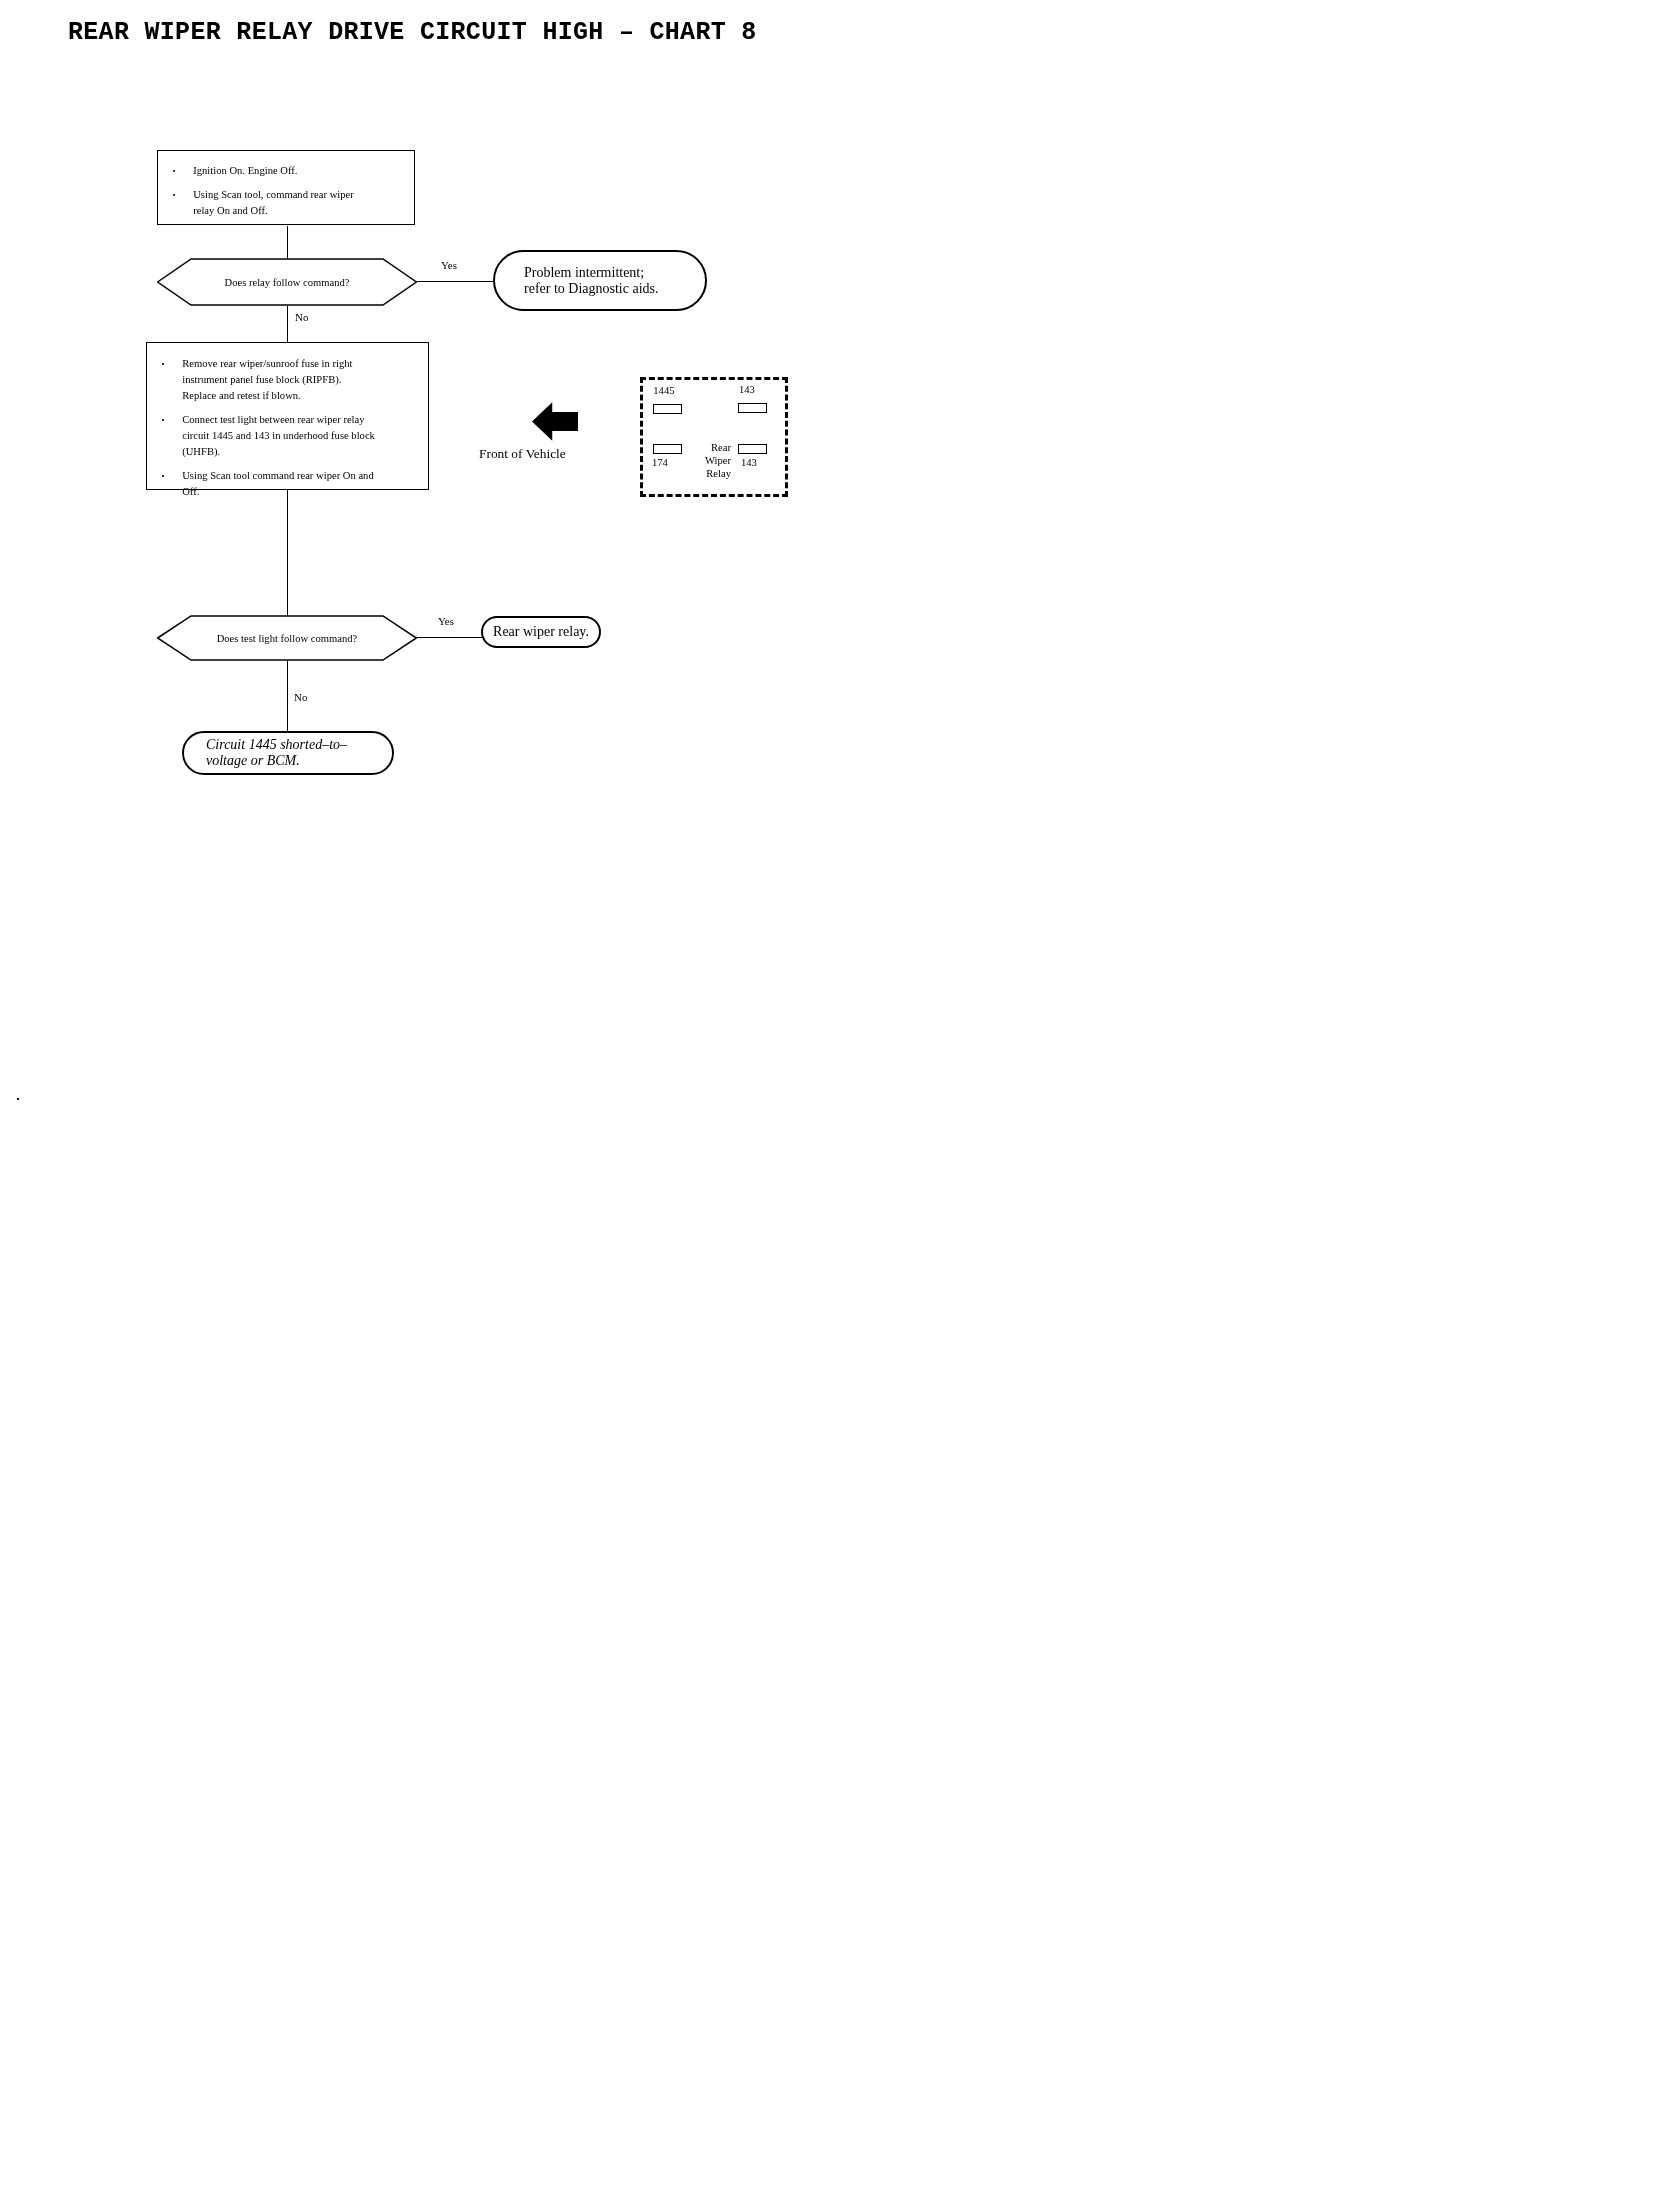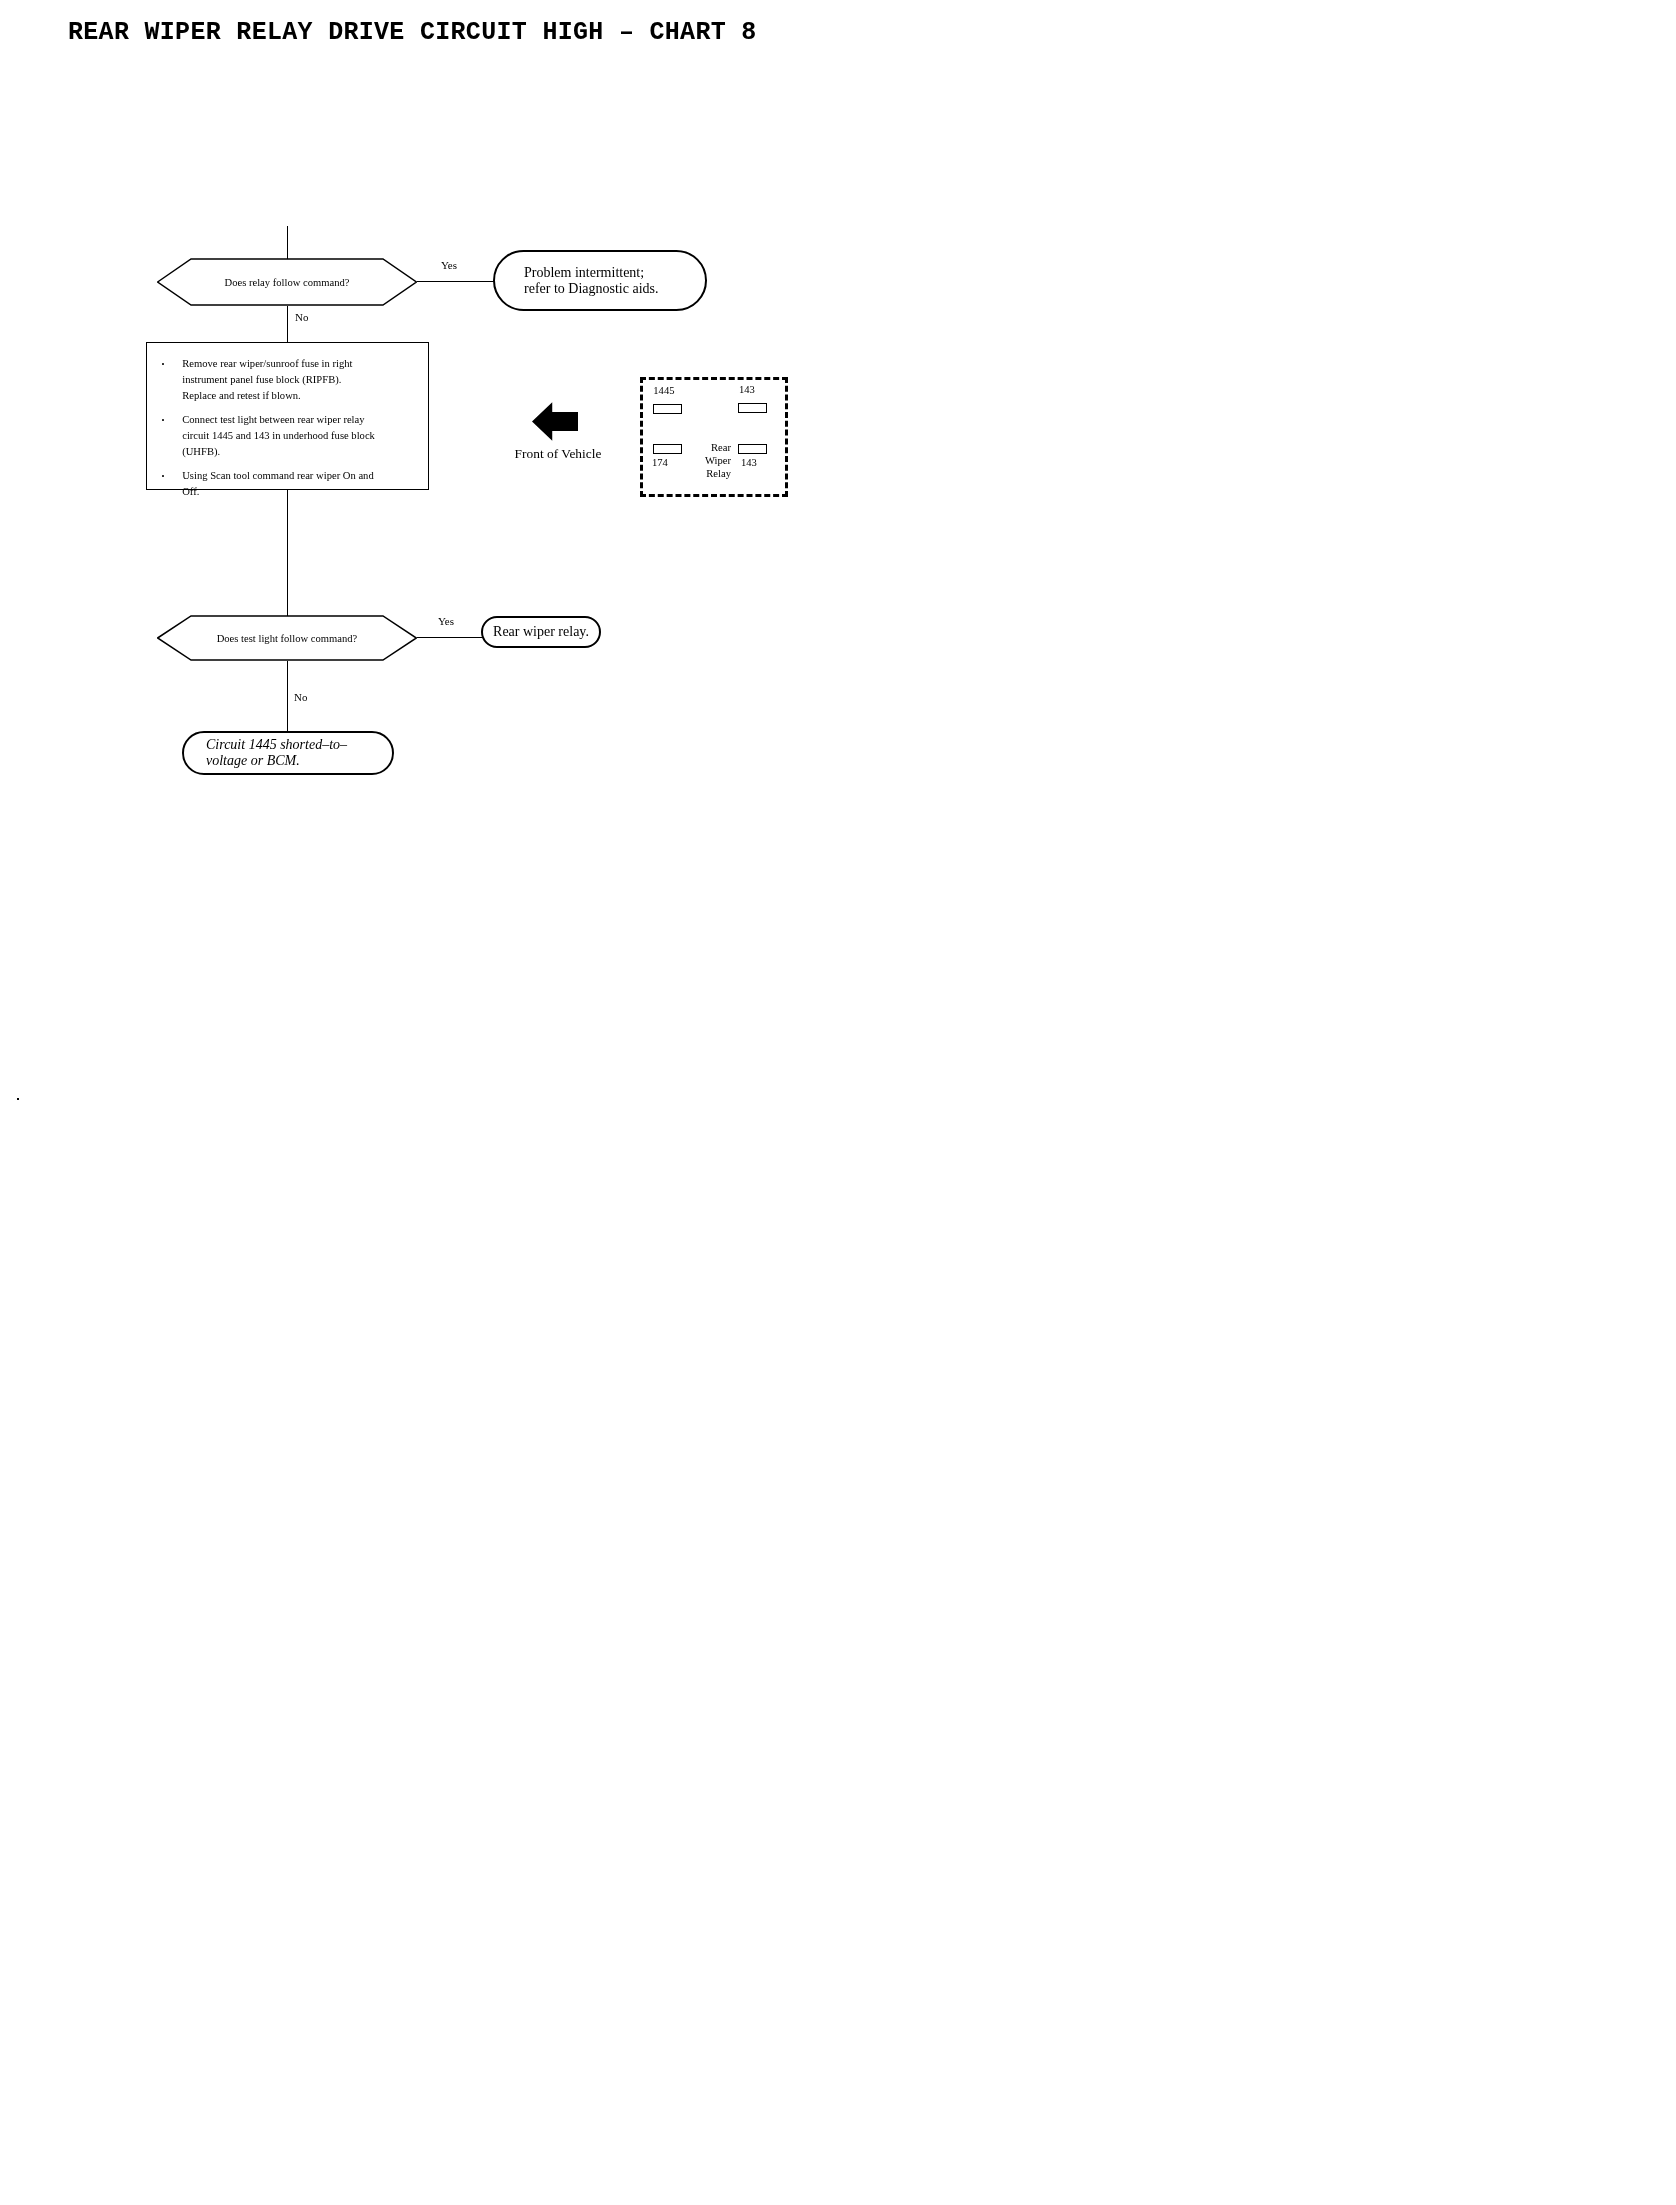"Ignition On. Engine Off." div.abs { html: none -> <div> <div> <span></span> <span>Ignition On. Engine Off.</span> </div> <div> <span></span> <span>Using Scan tool, command rear wiper relay On and Off.</span> </div> </div> }
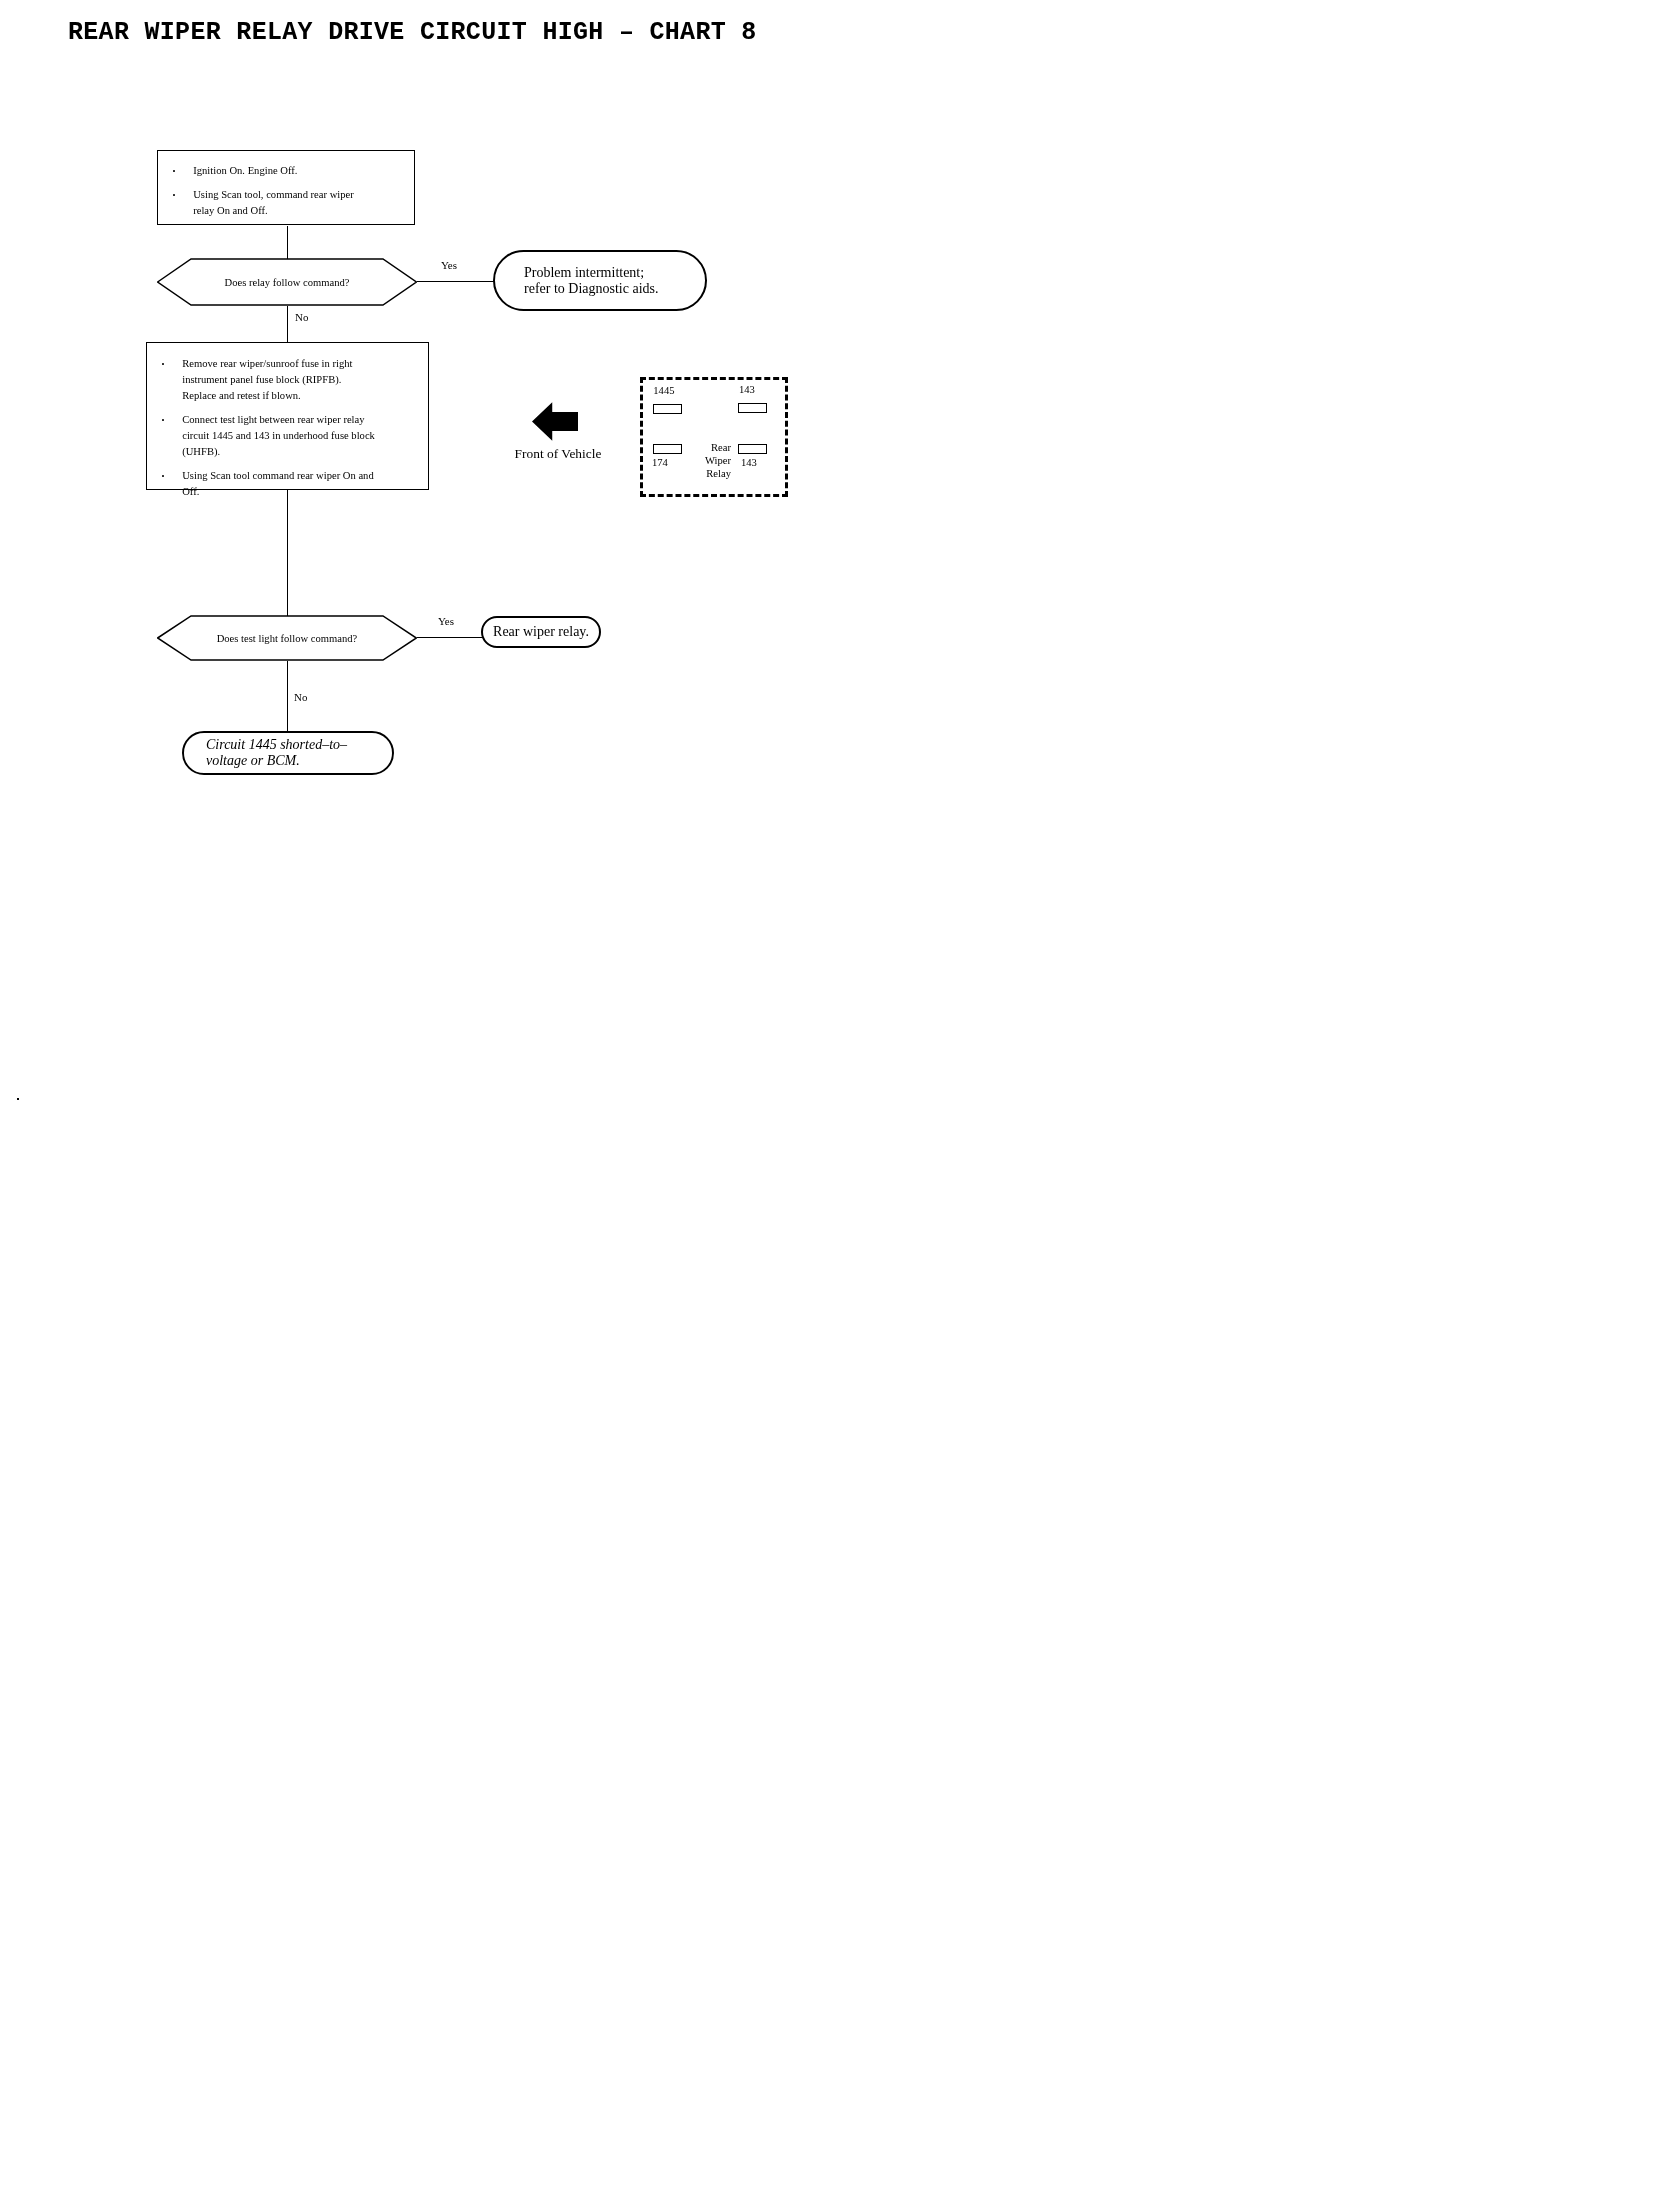"Front of Vehicle" .front-label { text-align: center -> left }
